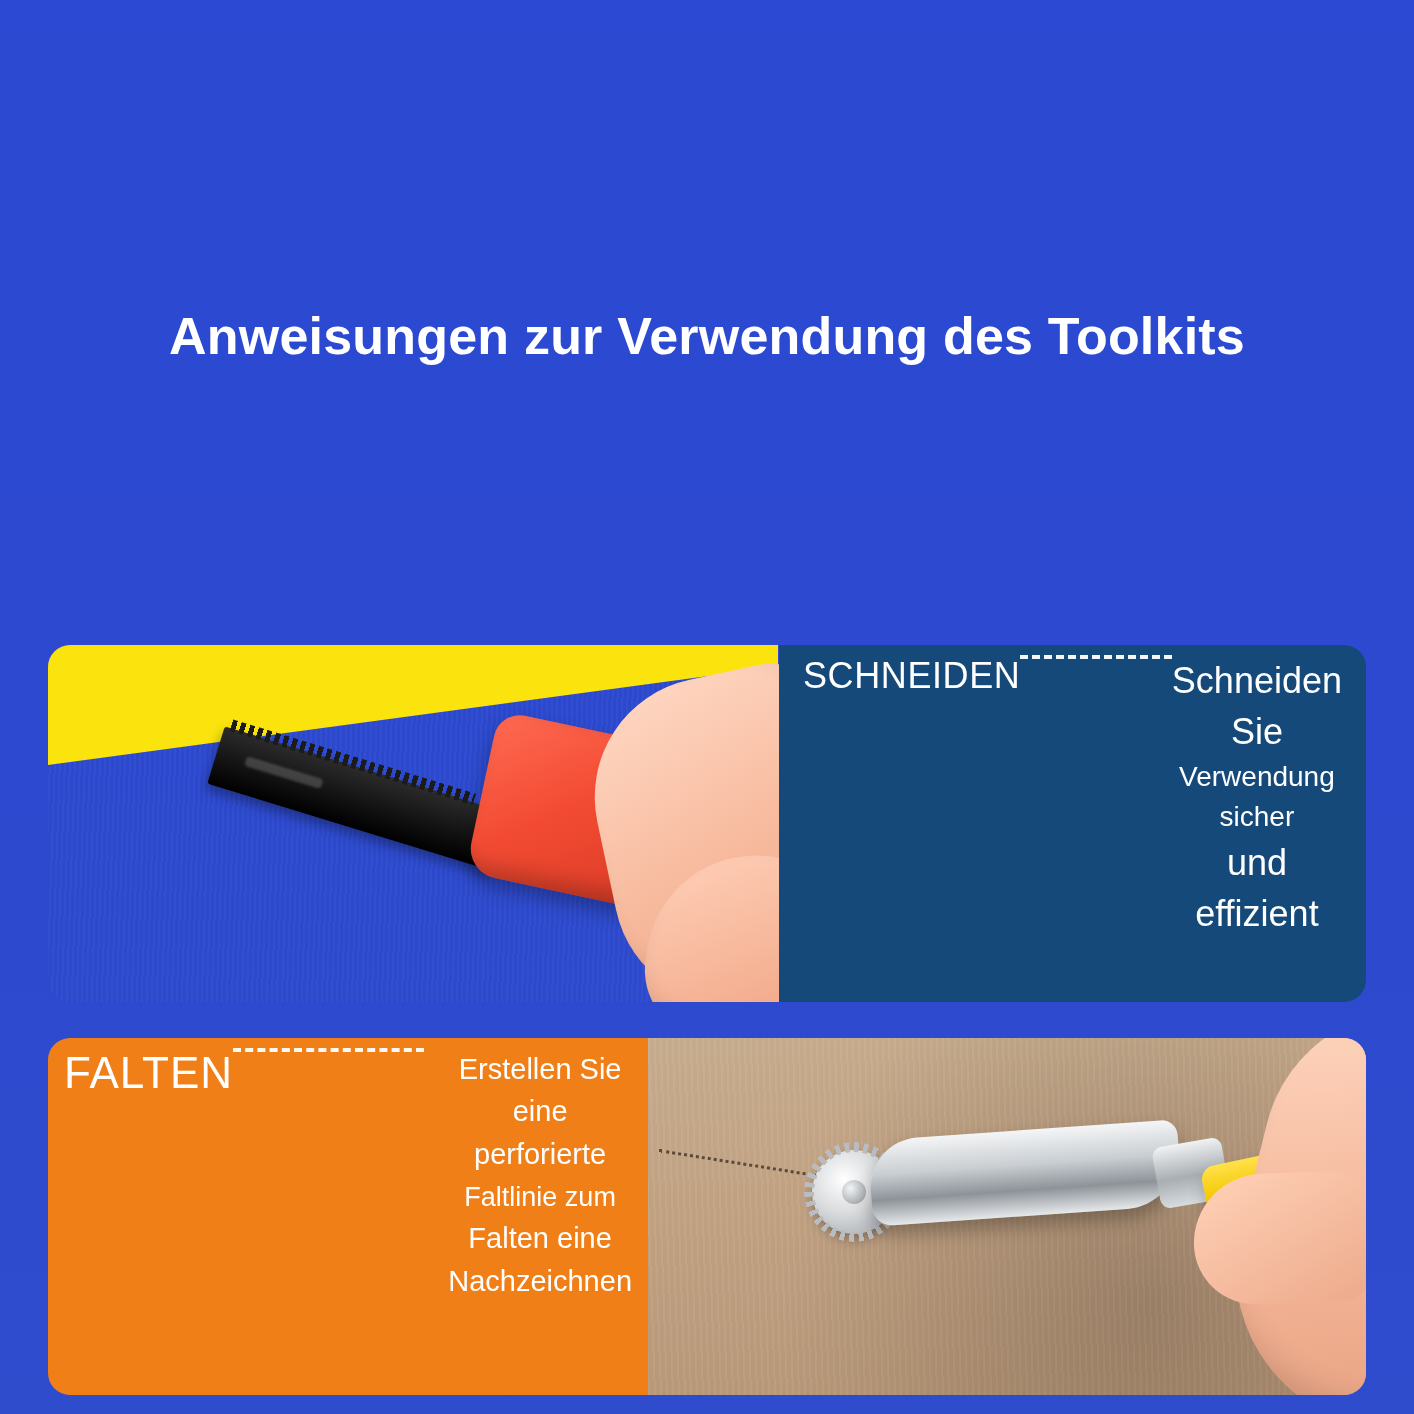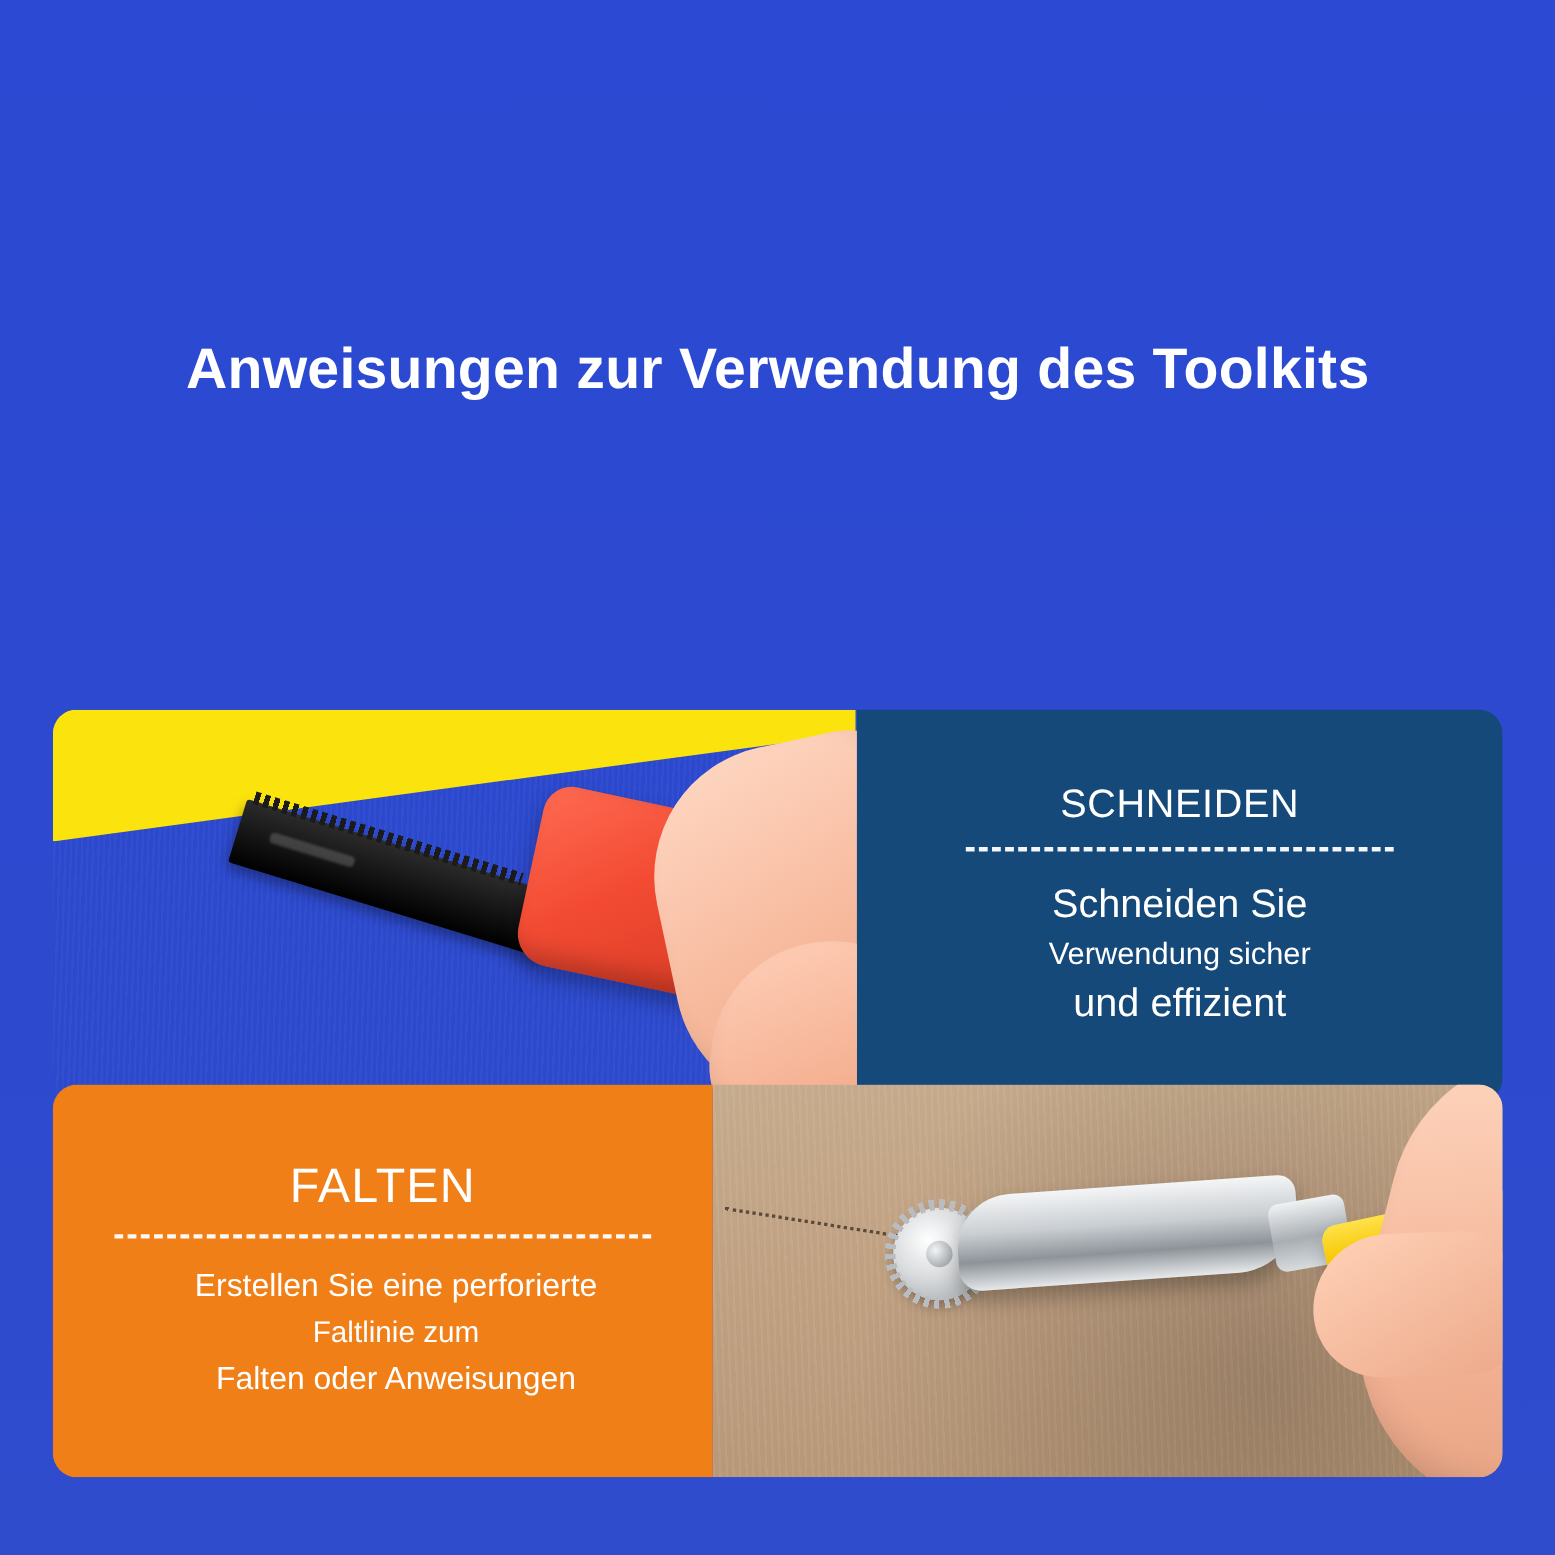"SCHNEIDEN" .panel { align-items: center -> flex-start; flex-direction: column -> none }
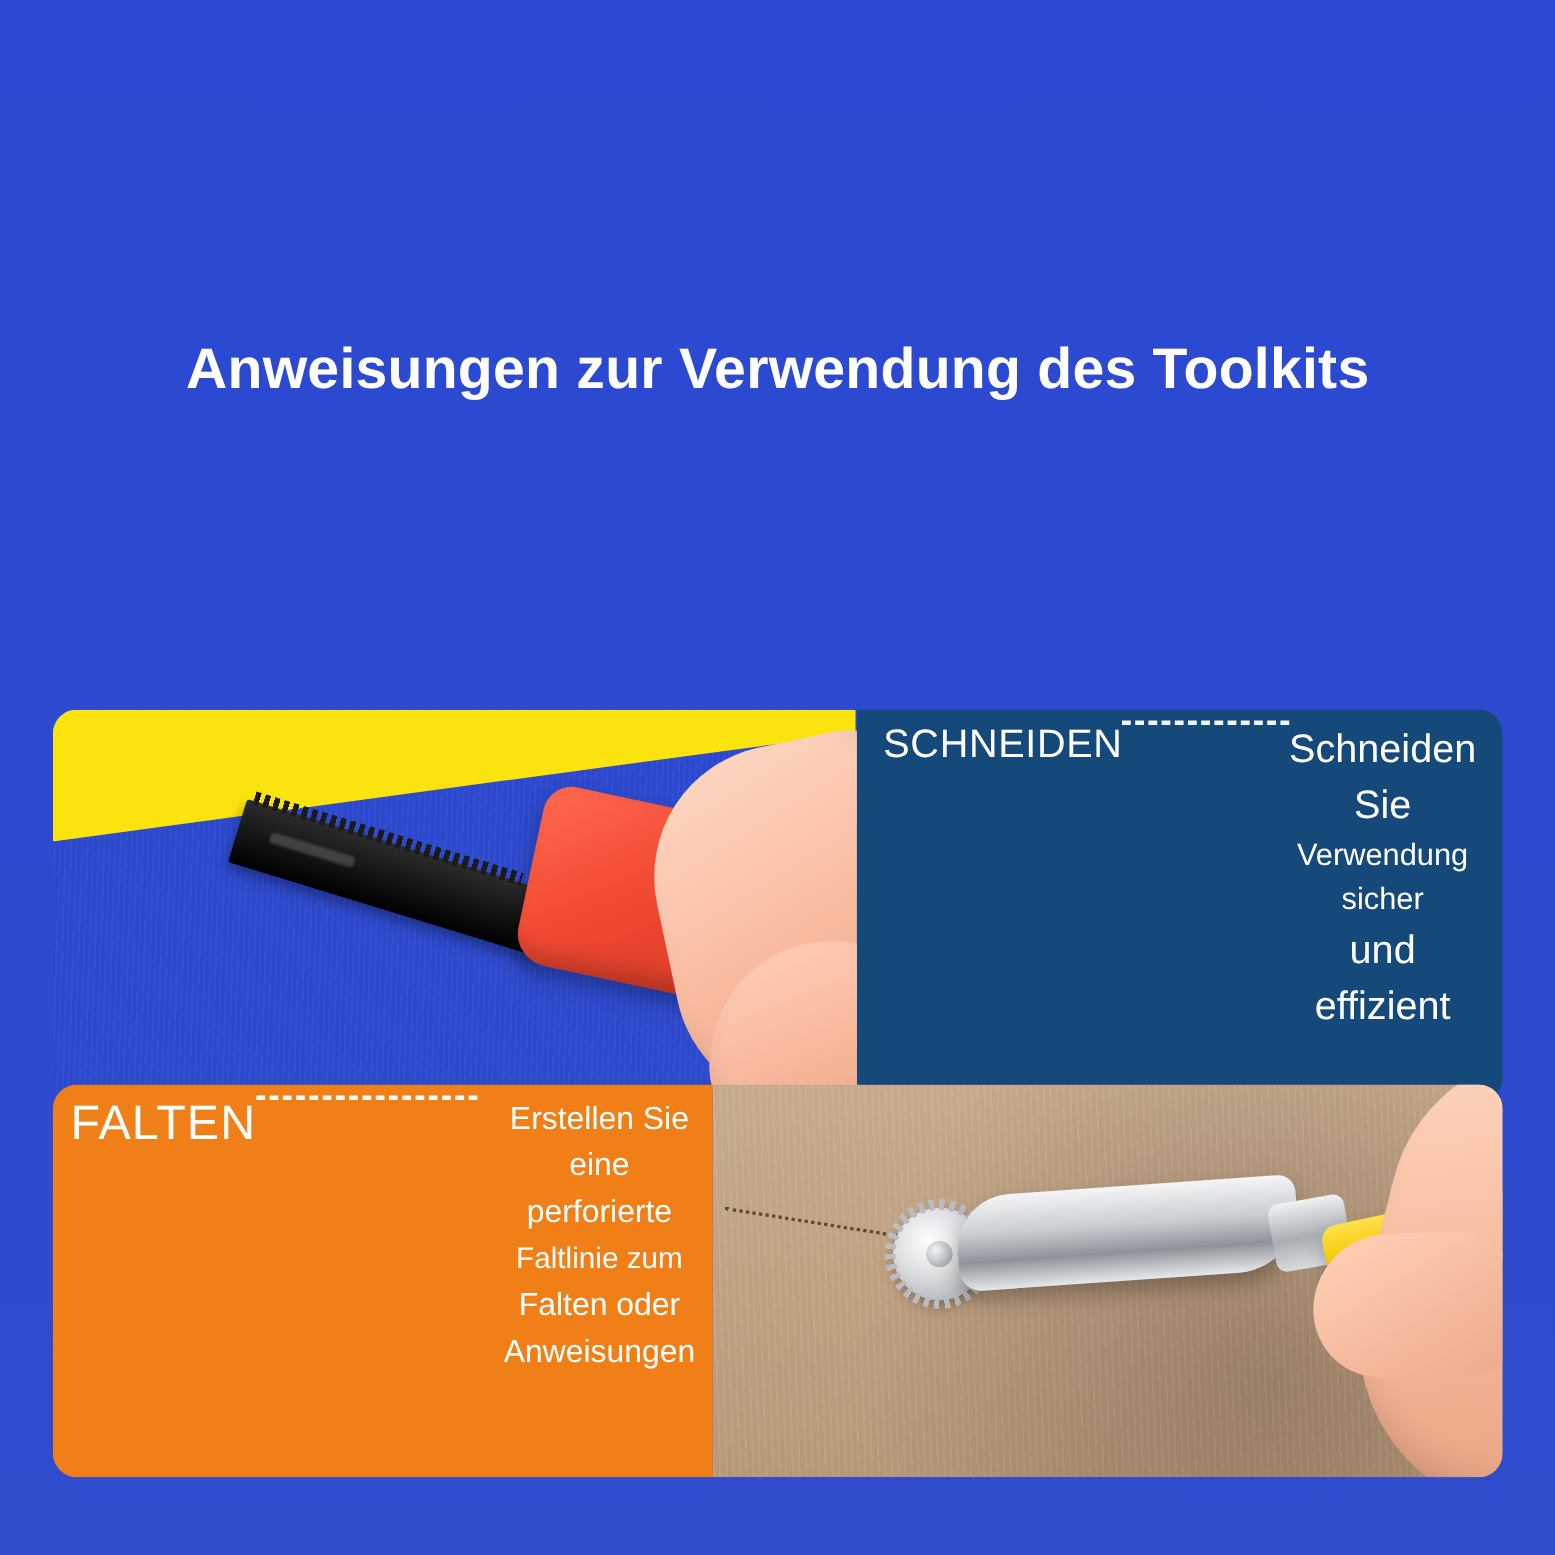"FALTEN" #card-fold { top: 986px -> 1038px }
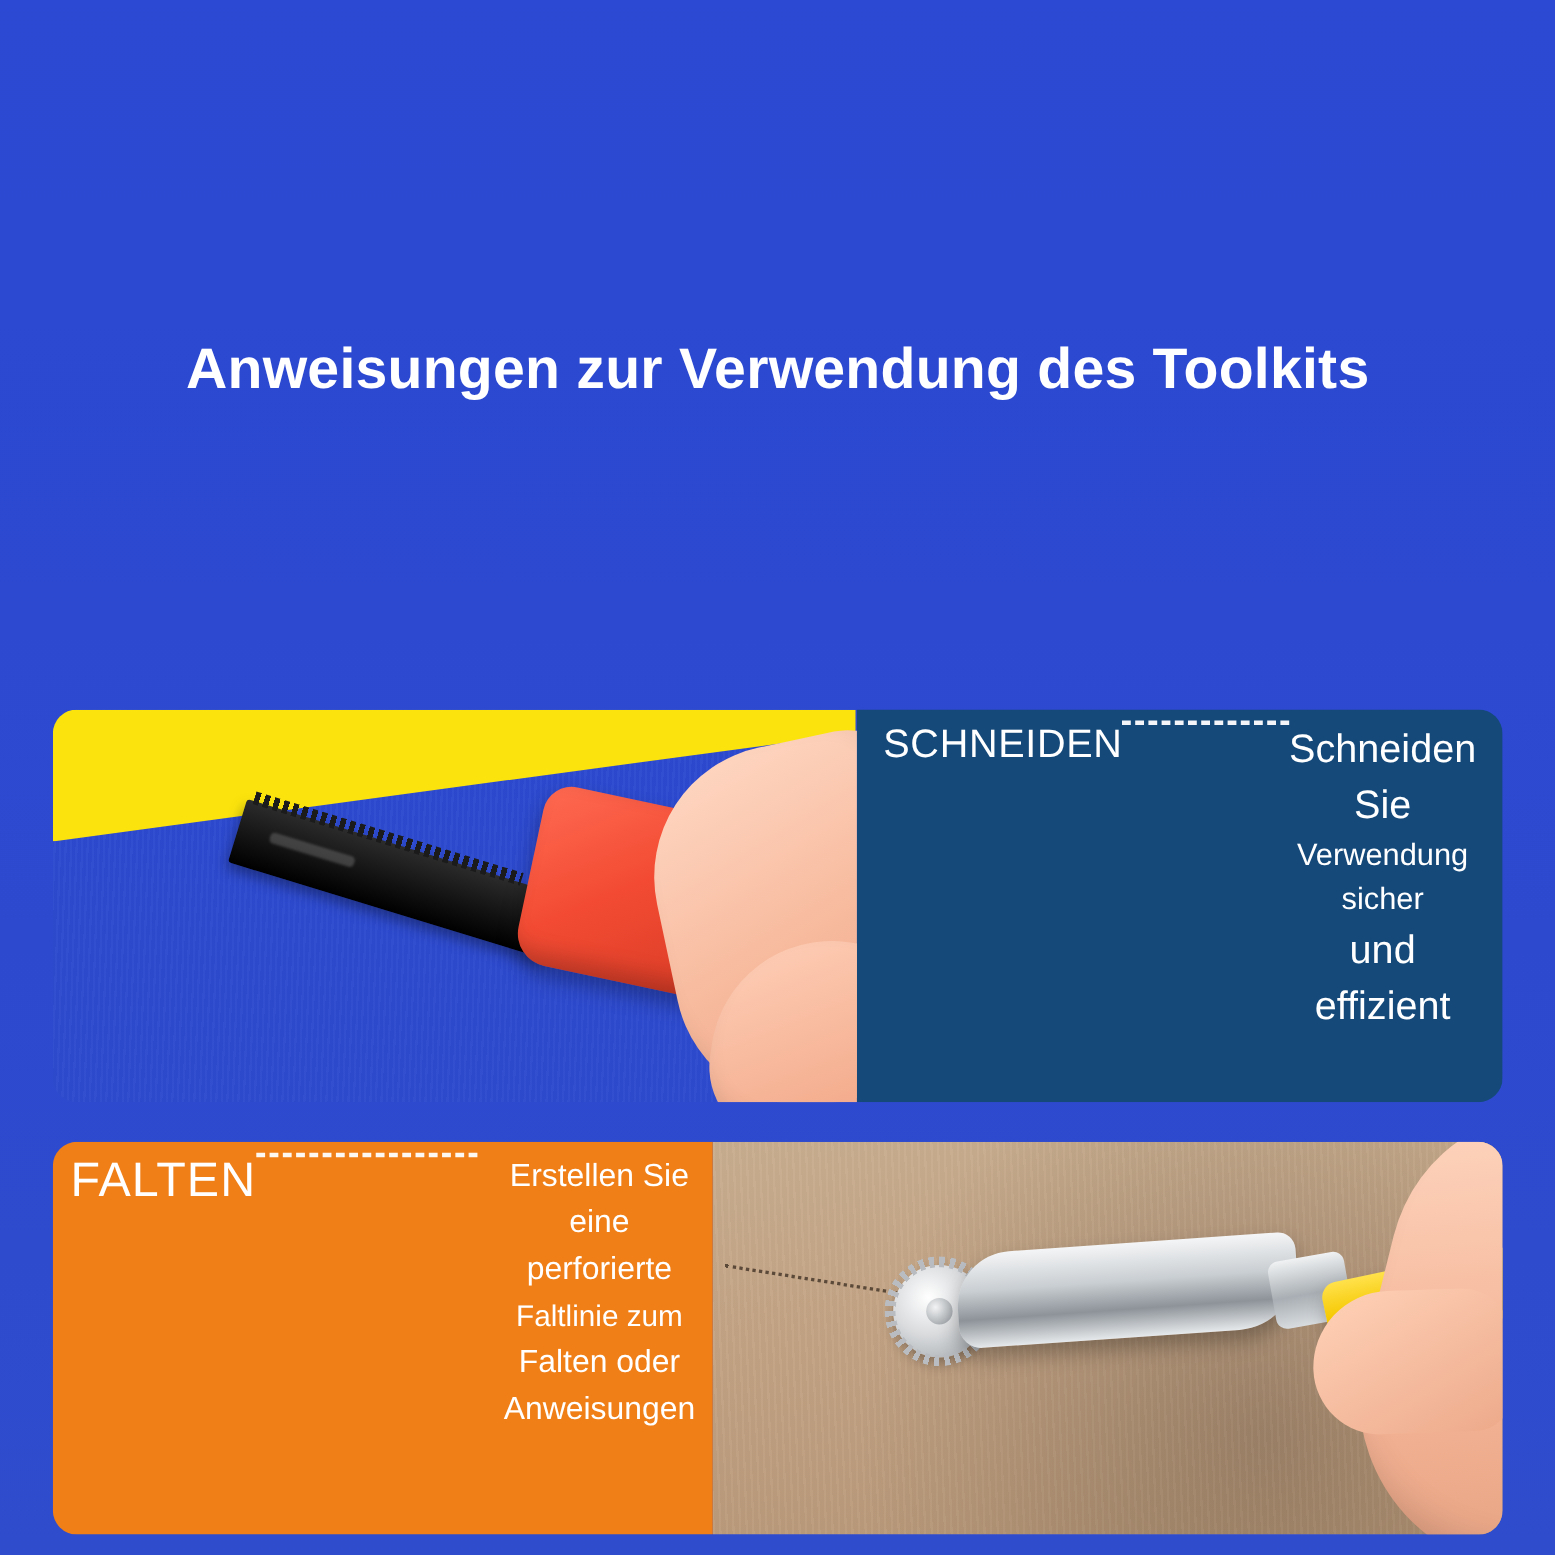"Falten oder Anweisungen" span { text: oder Anweisungen -> eine Nachzeichnen }
